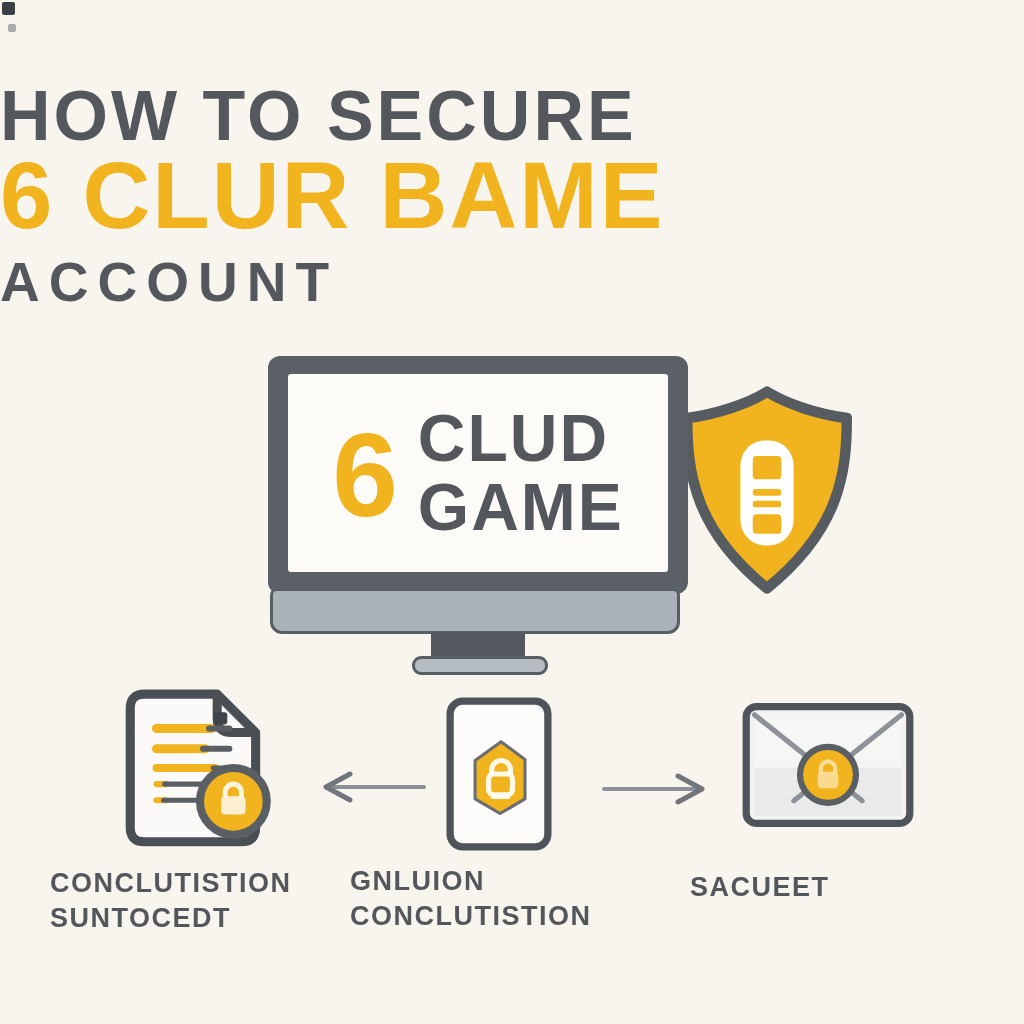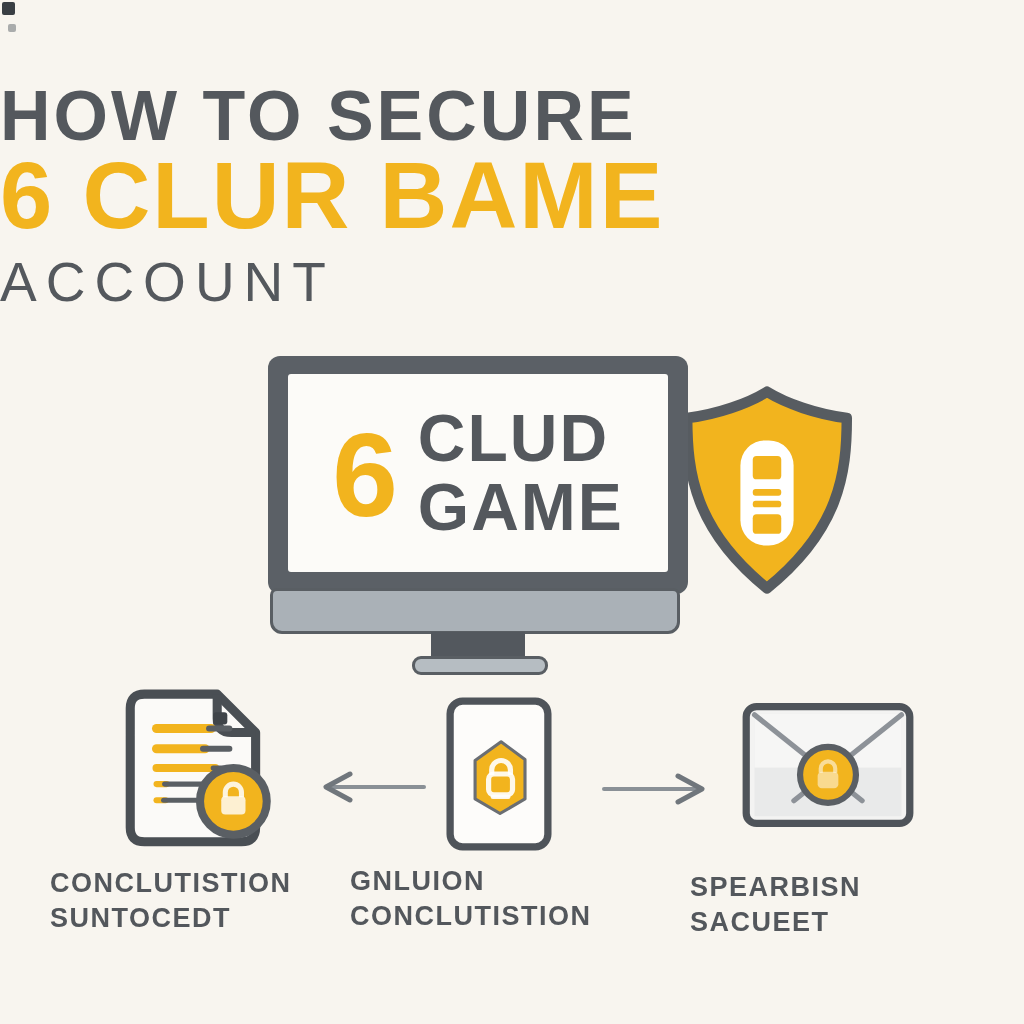"ACCOUNT" .title-line3 { font-weight: 400 -> 700 }
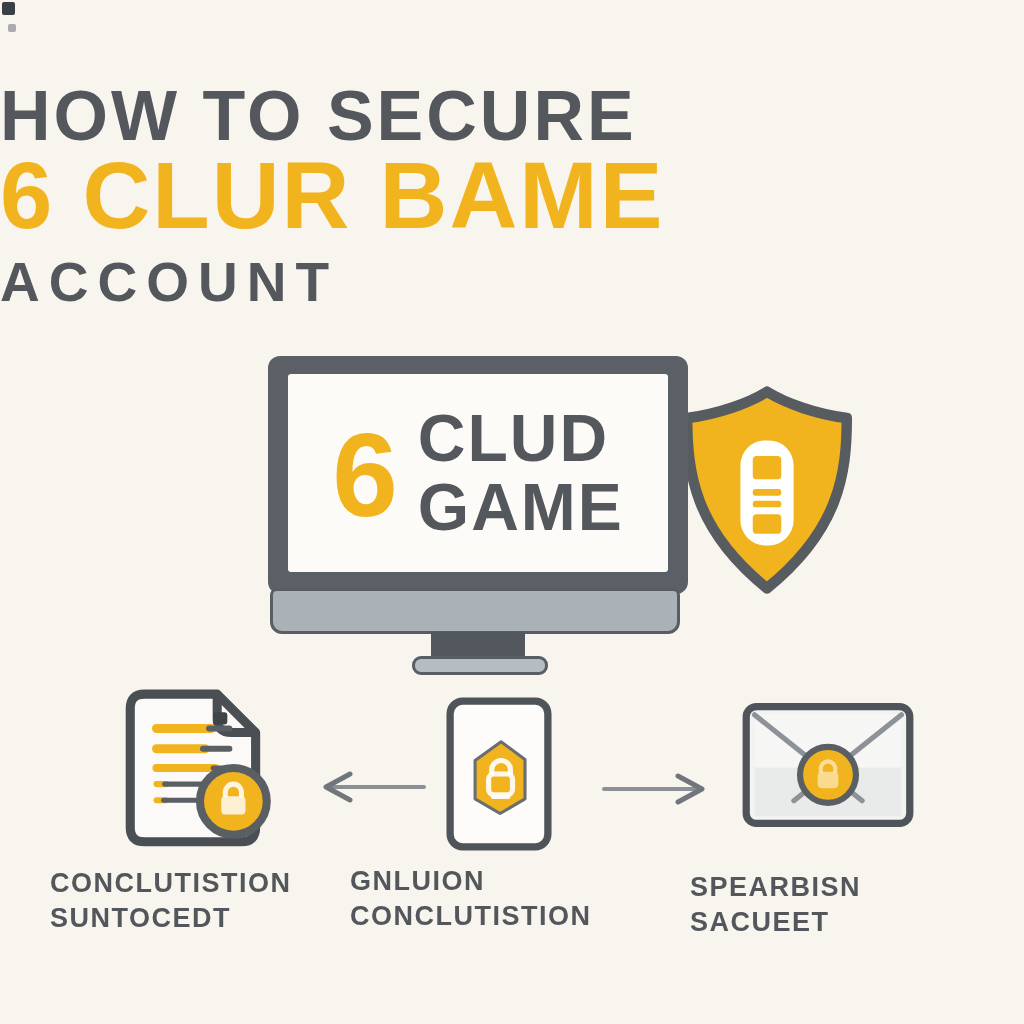"SPEARBISN" span { html: <span>SPEARBISN</span> -> none }
